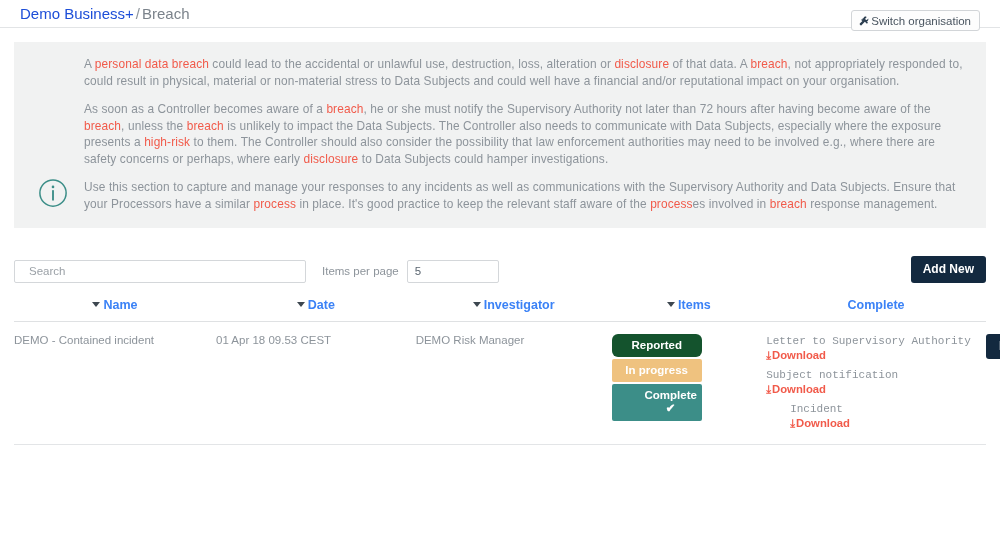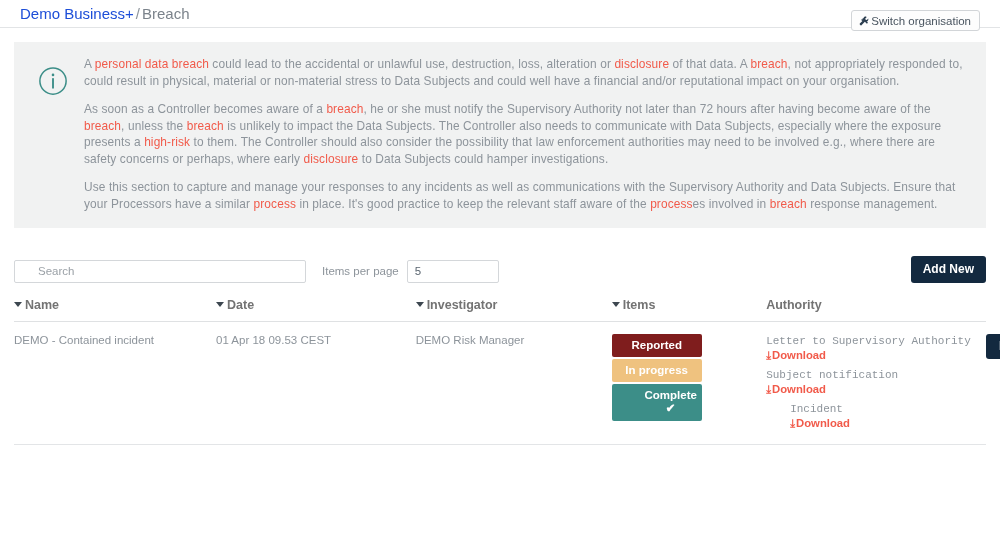"A personal data breach could" .info-panel { align-items: flex-start -> flex-end }
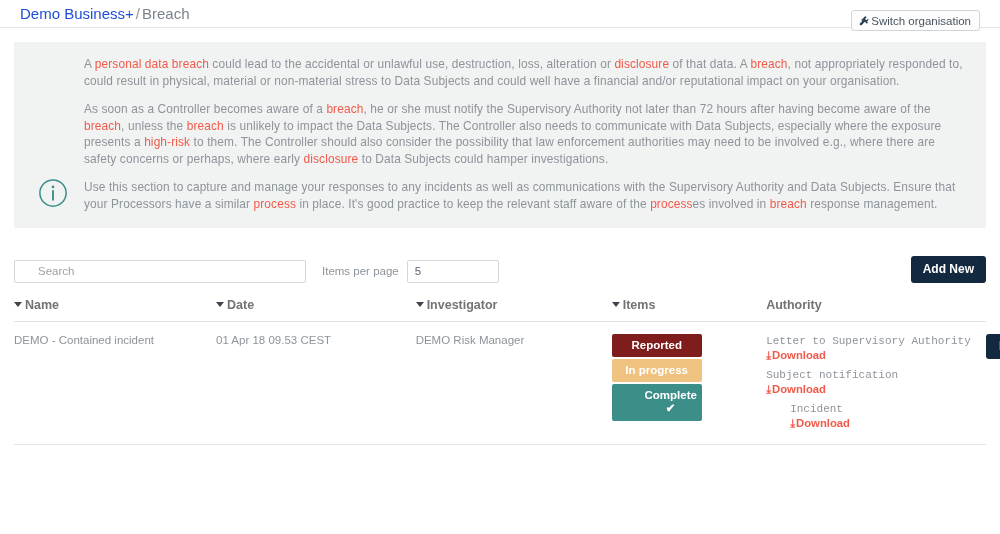"Search" .search-input { padding: 0 23px -> 0 14px }
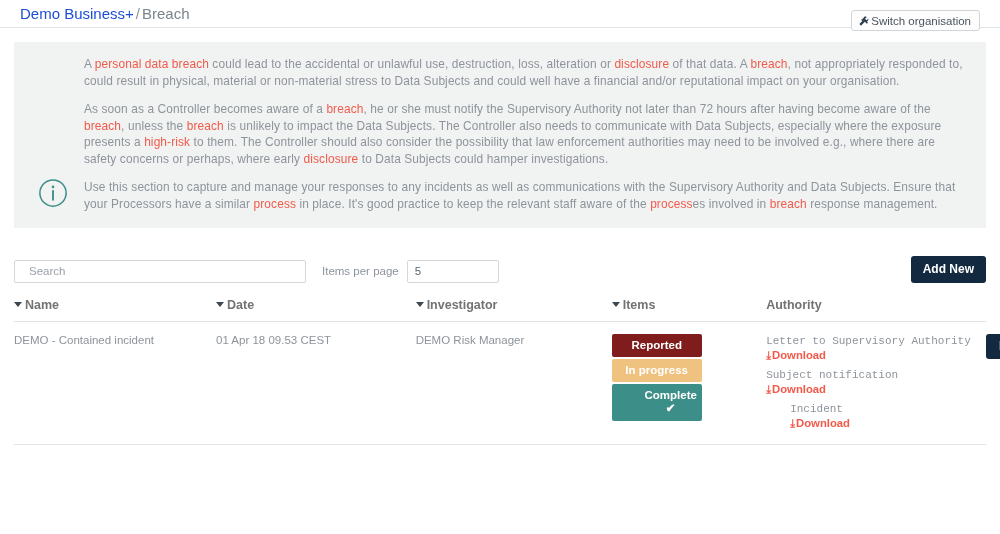"Name" table.grid thead th { color: #737373 -> #3b82f6; text-align: left -> center }
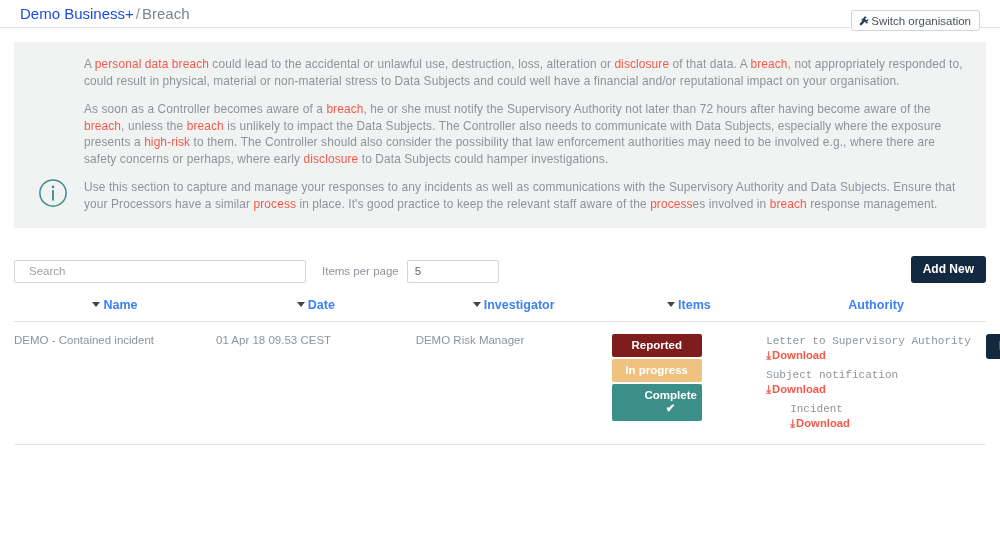"Authority" span { text: Authority -> Complete }
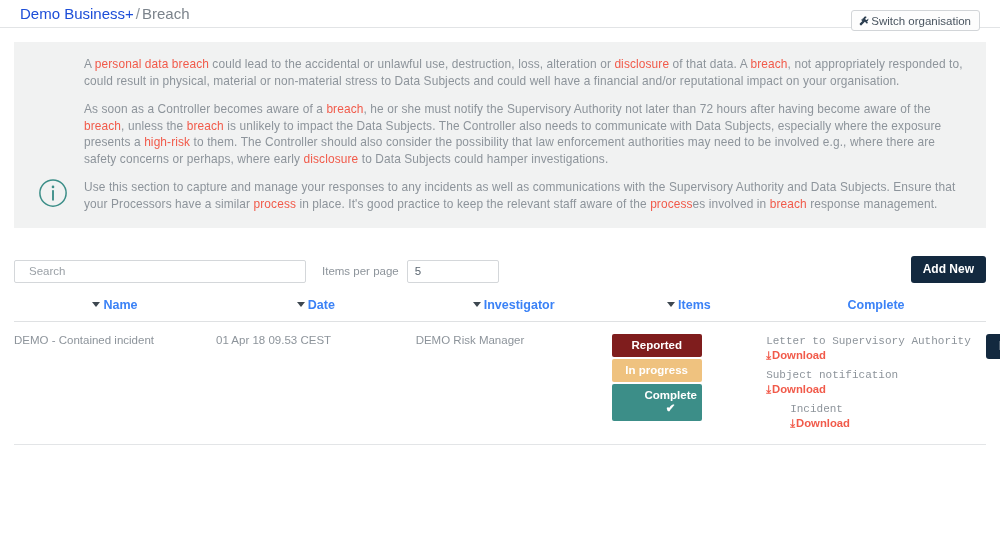"Reported" .badge-reported { background: #7f1d1d -> #14532d; border-radius: none -> 6px }
